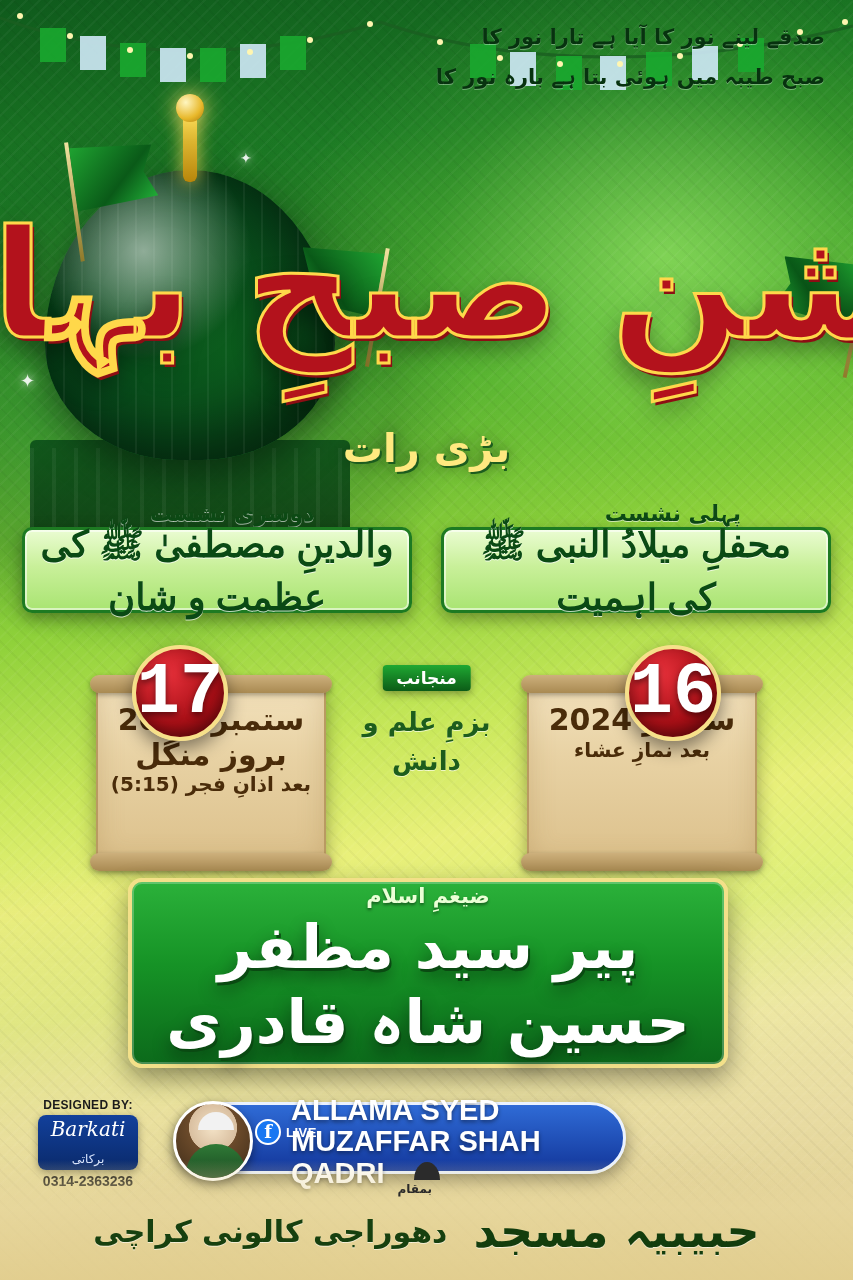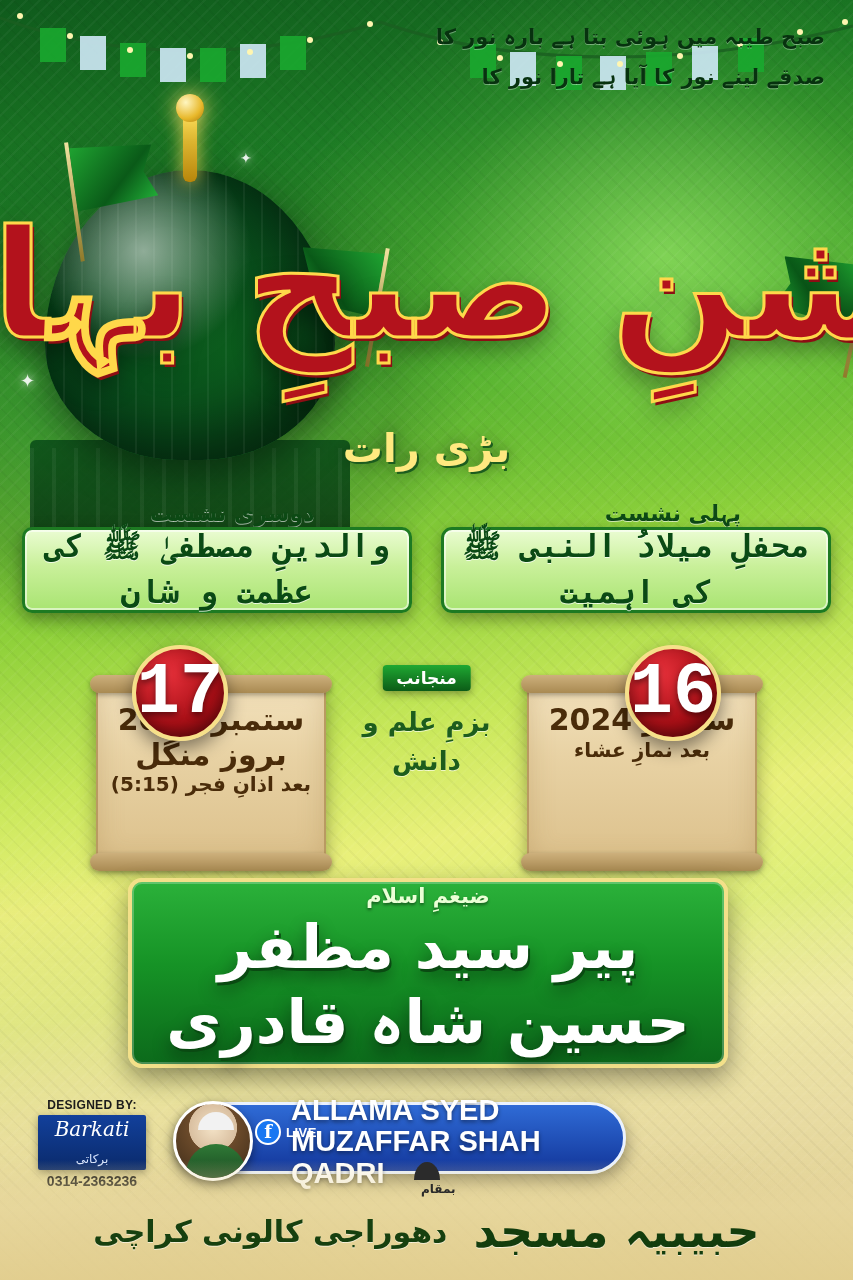"صبح طیبہ میں ہوئی بتا" div { order: before "صدقے لینے نور کا آیا" -> after "صدقے لینے نور کا آیا" }
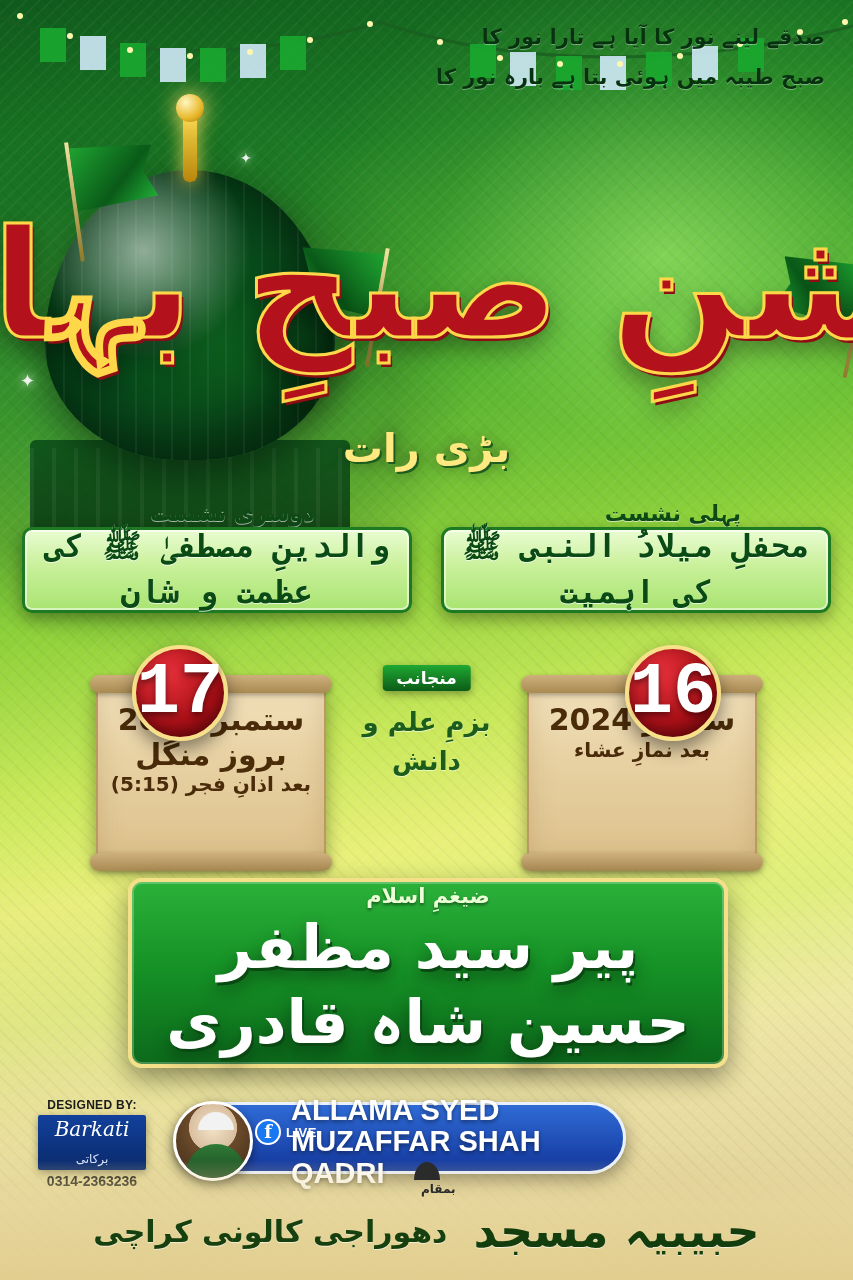"والدینِ مصطفیٰ ﷺ کی عظمت" .session .line { font-family: Liberation Mono, monospace -> Liberation Sans, sans-serif; font-size: 32px -> 37px }
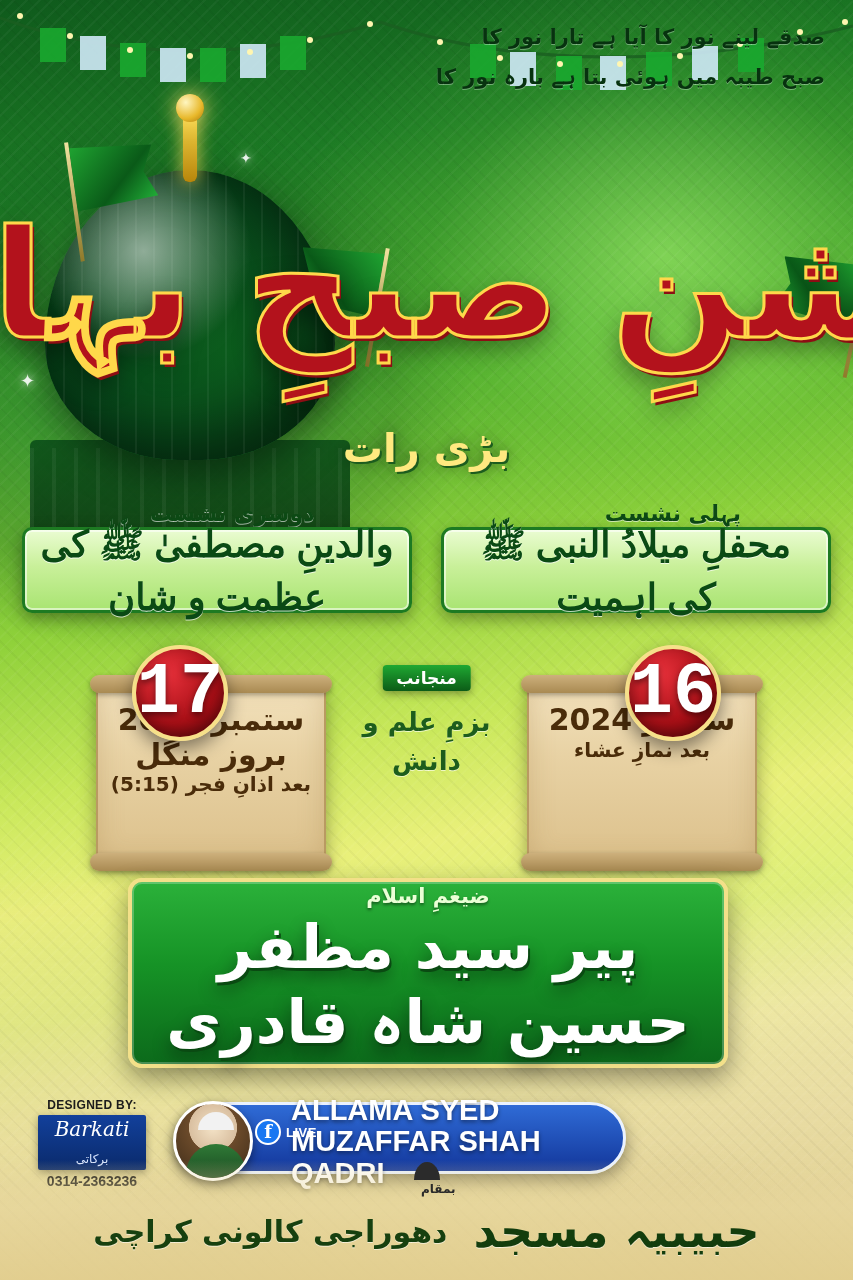"DESIGNED BY:" .designed { width: 108px -> 100px }
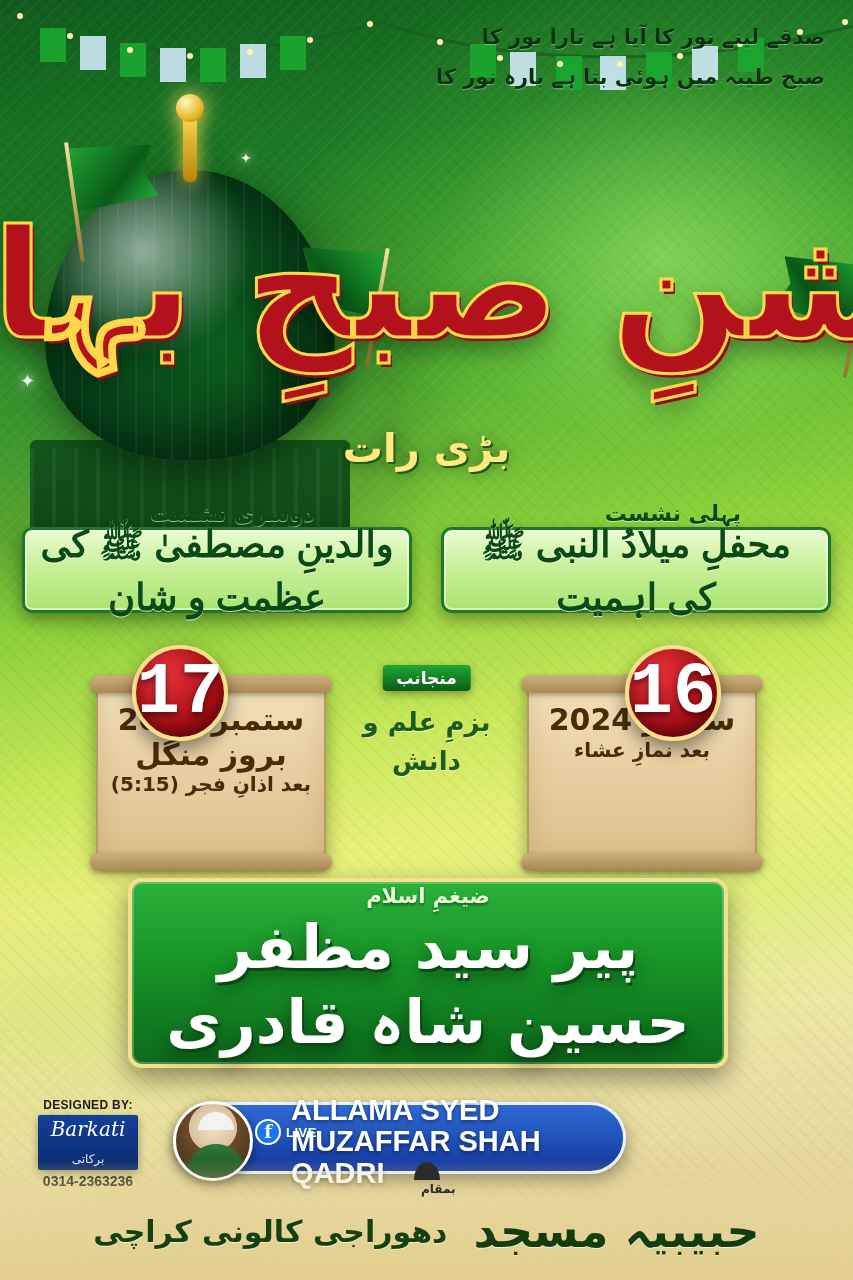"Barkati" .designed .card { border-radius: 2px -> 8px }
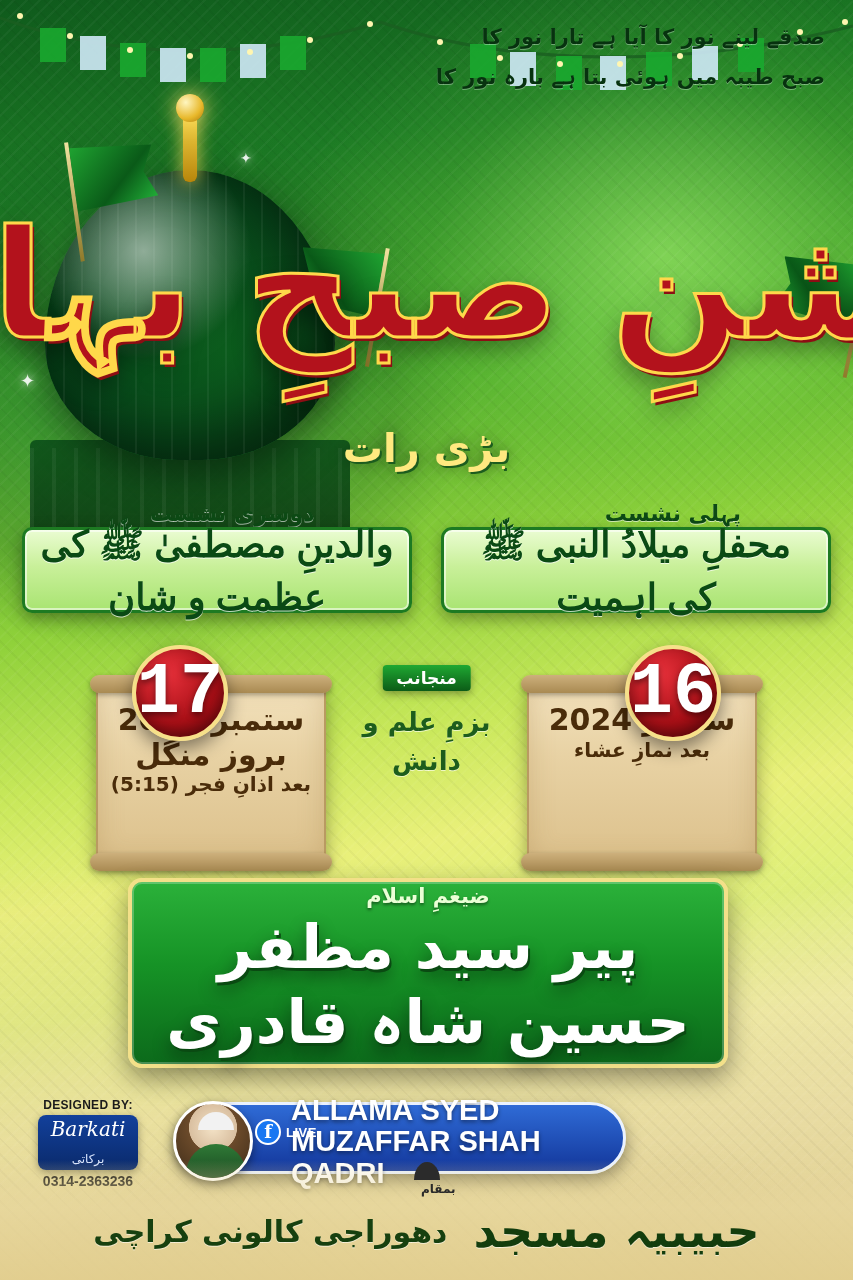"بمقام" .footer-logo { text-align: right -> left }
